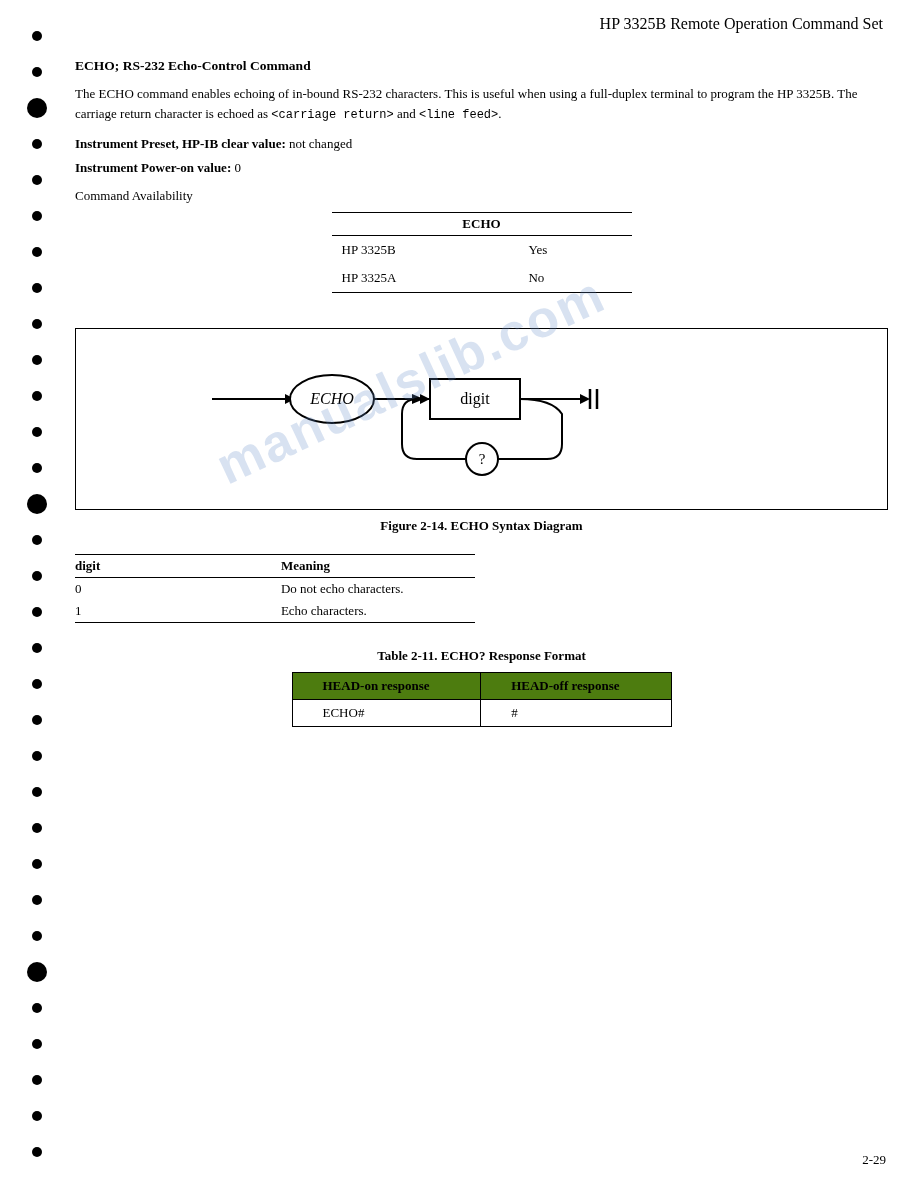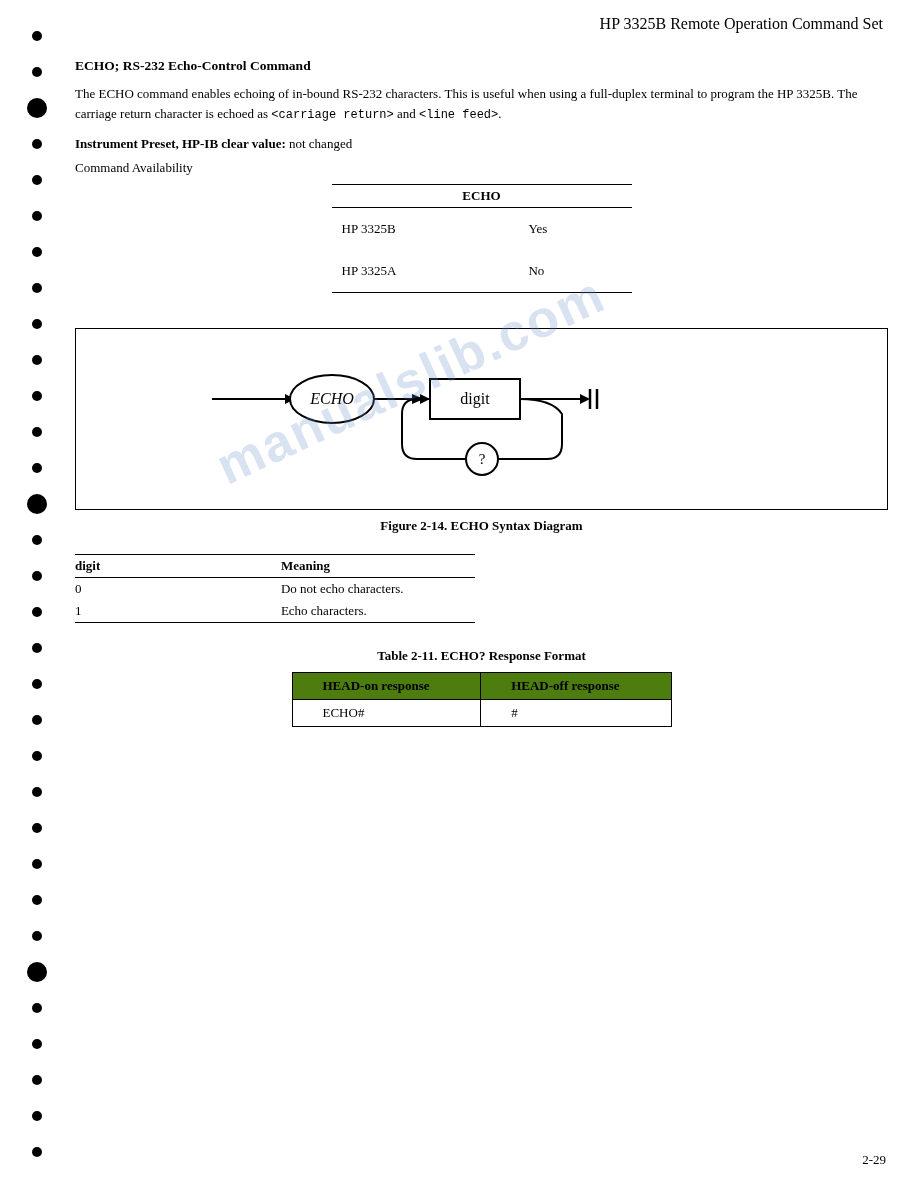"Instrument Power-on value: 0" div.poweron-line { html: none -> <div> <span>Instrument Power-on value:</span><span> 0</span> </div> }
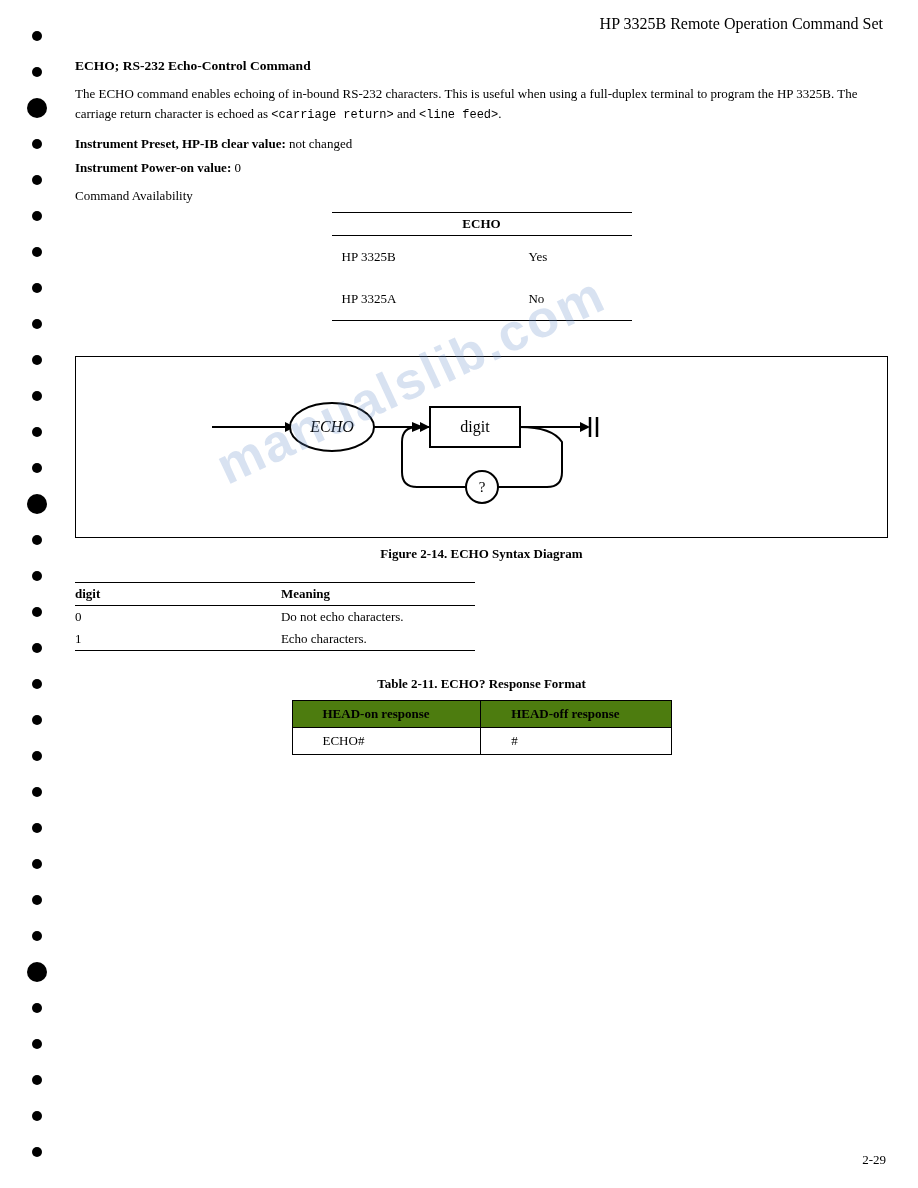"HP 3325B" .avail-table td { padding: 13px 20px -> 6px 20px }
